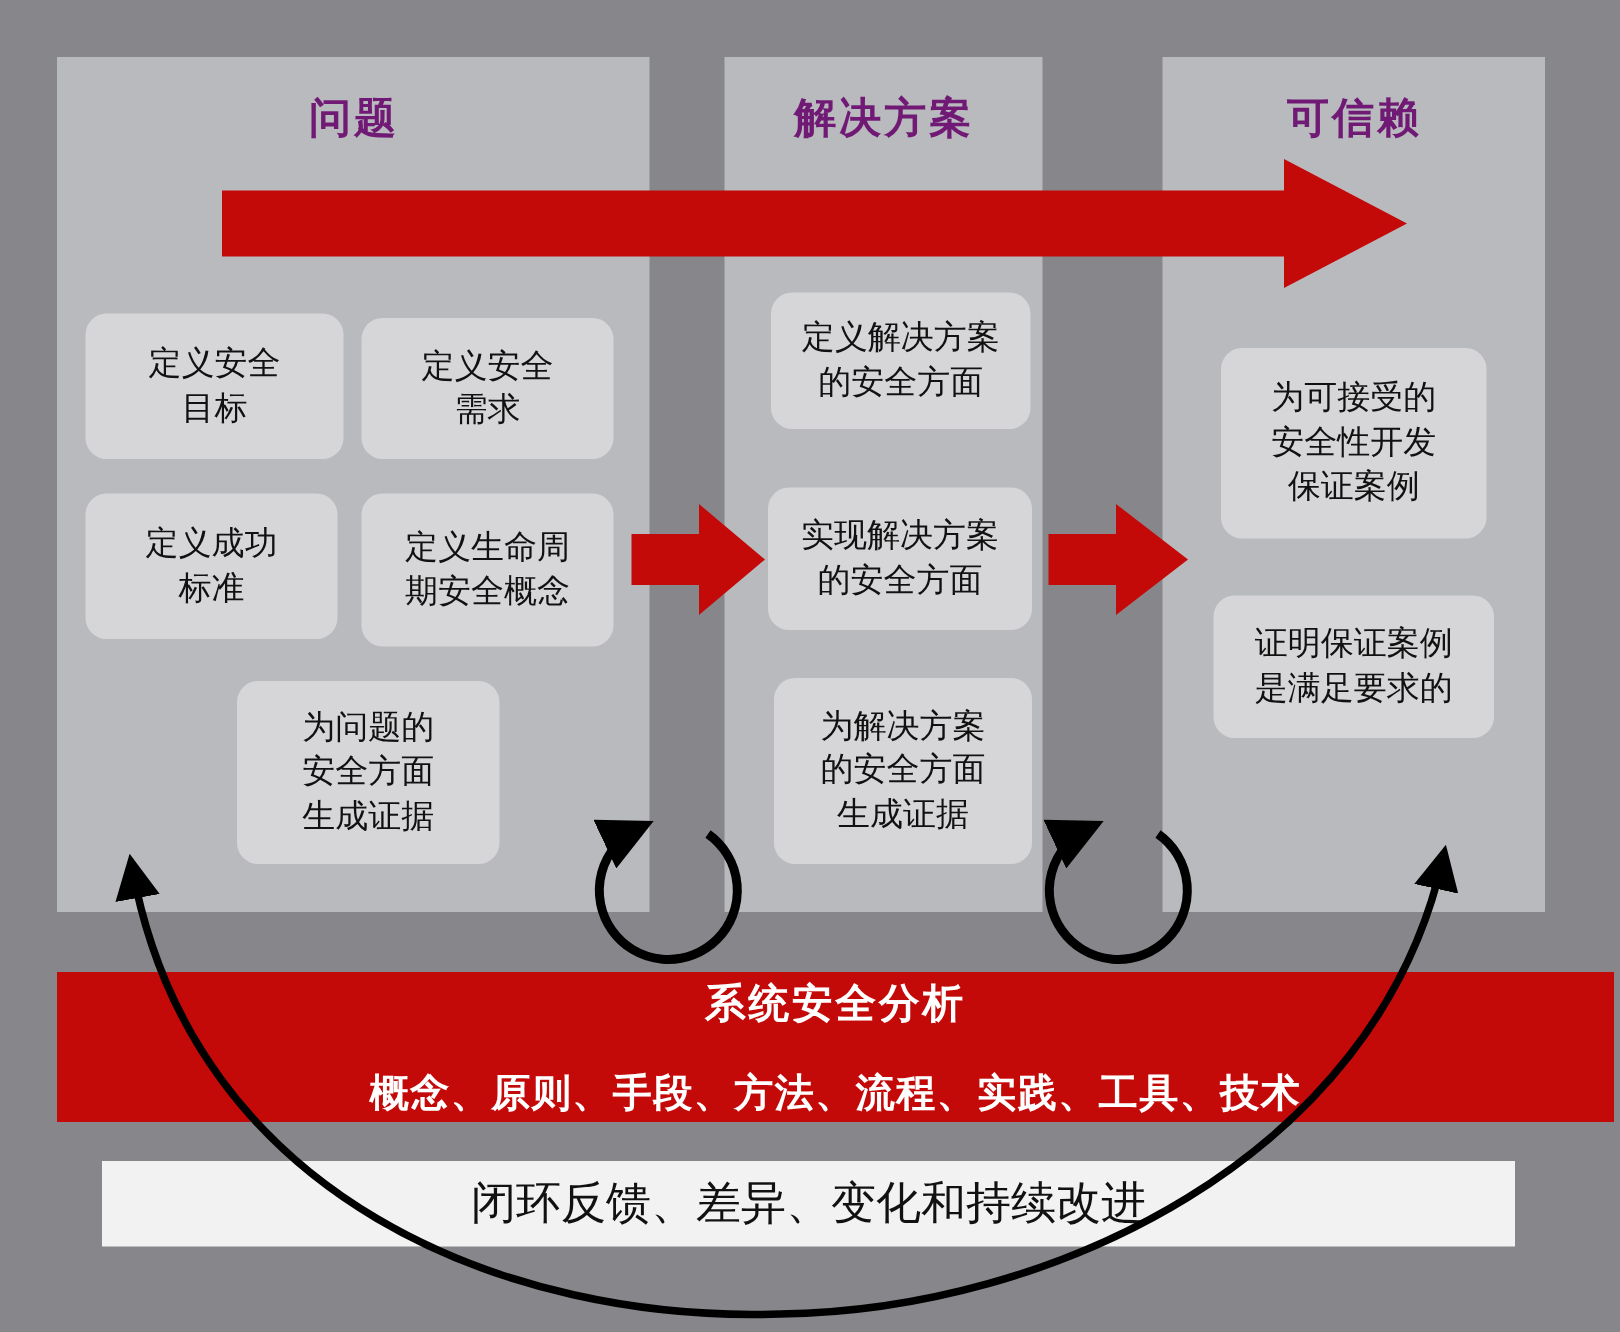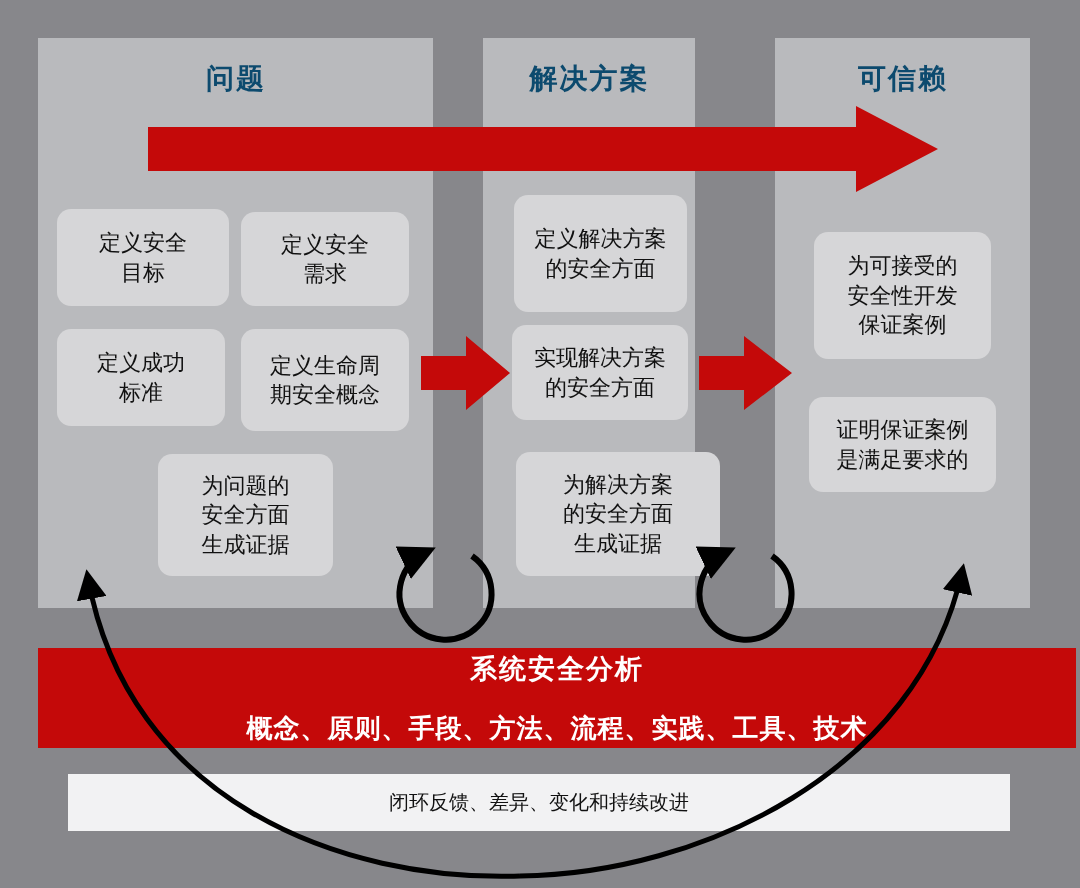"问题" .panel-title { color: #0c4a6e -> #701a75 }
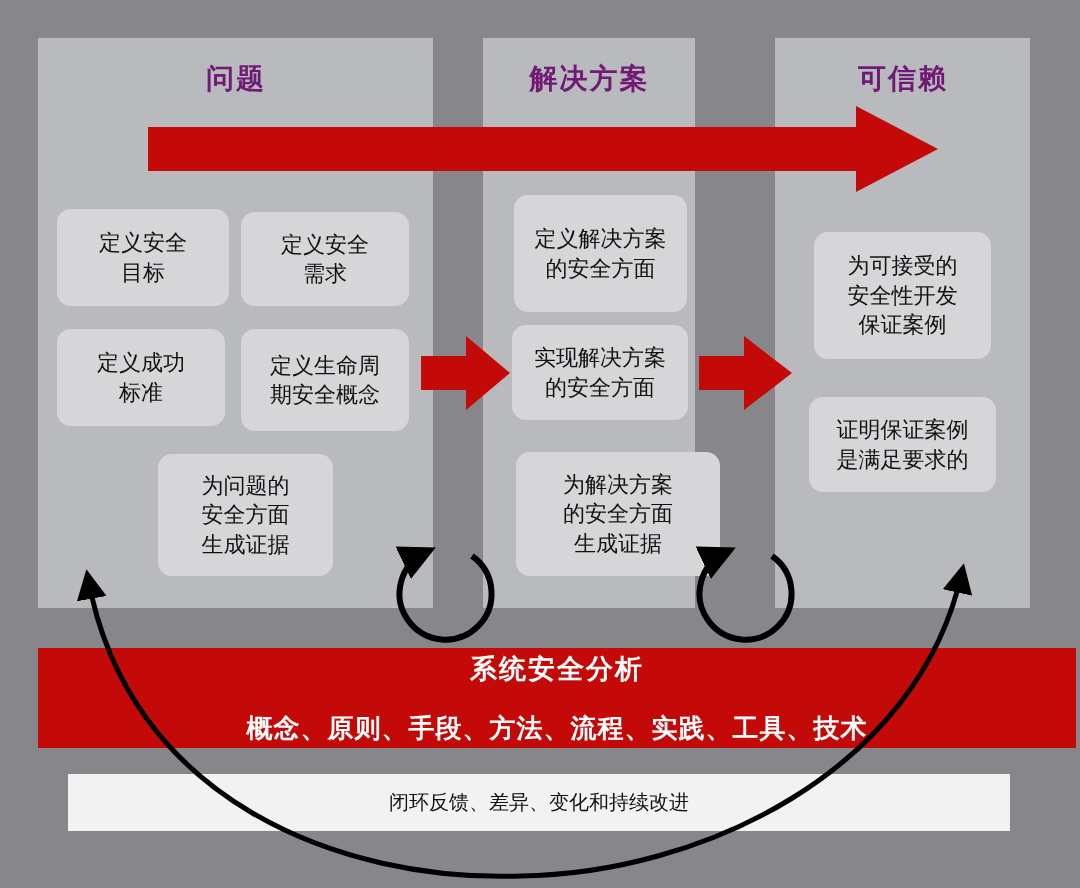"定义解决方案" div.box { height: 117px -> 91px }
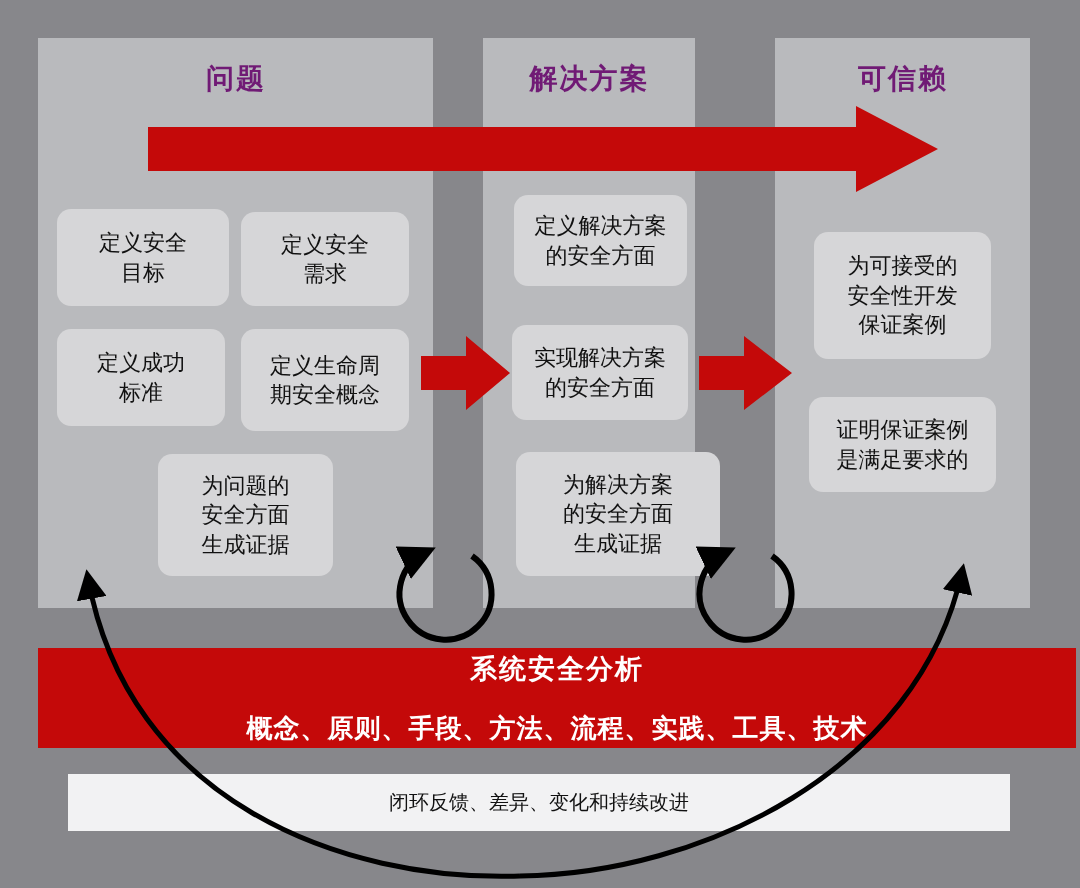"为解决方案" div.box { width: 204px -> 172px }
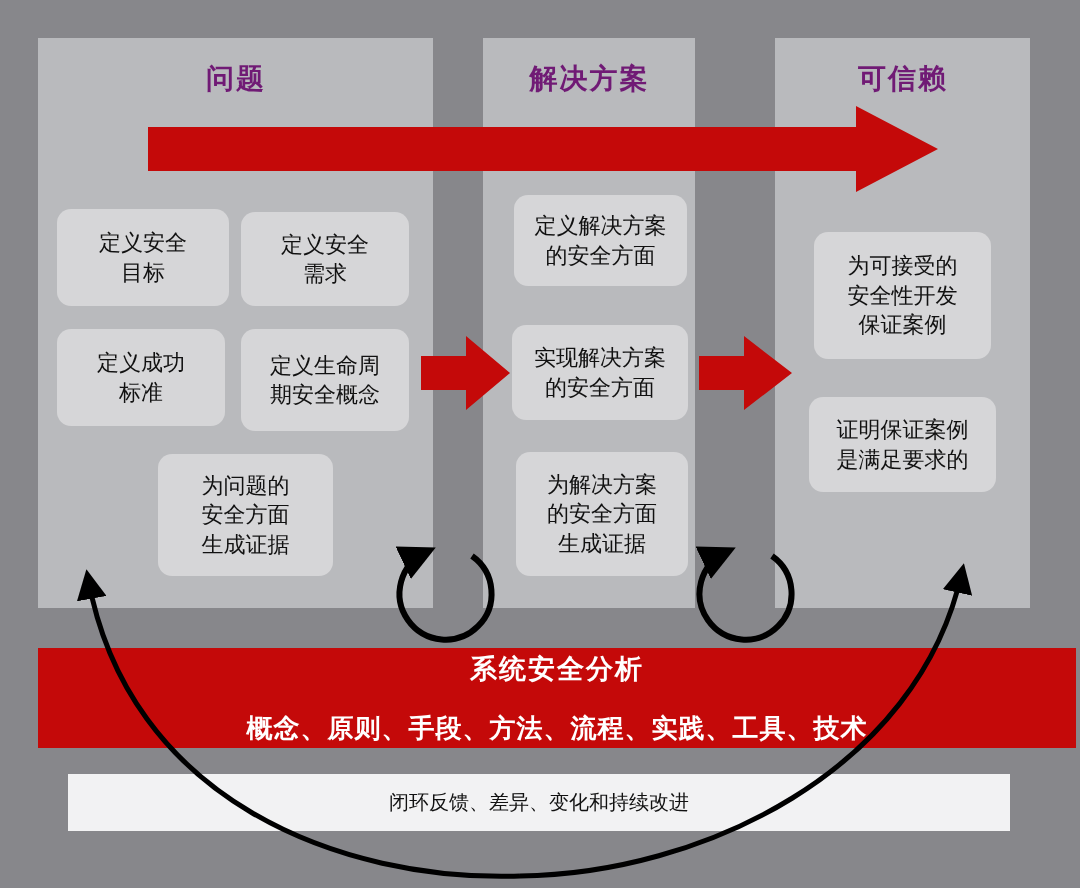"闭环反馈、差异、变化和持续改进" .footer { font-size: 20px -> 30px }
